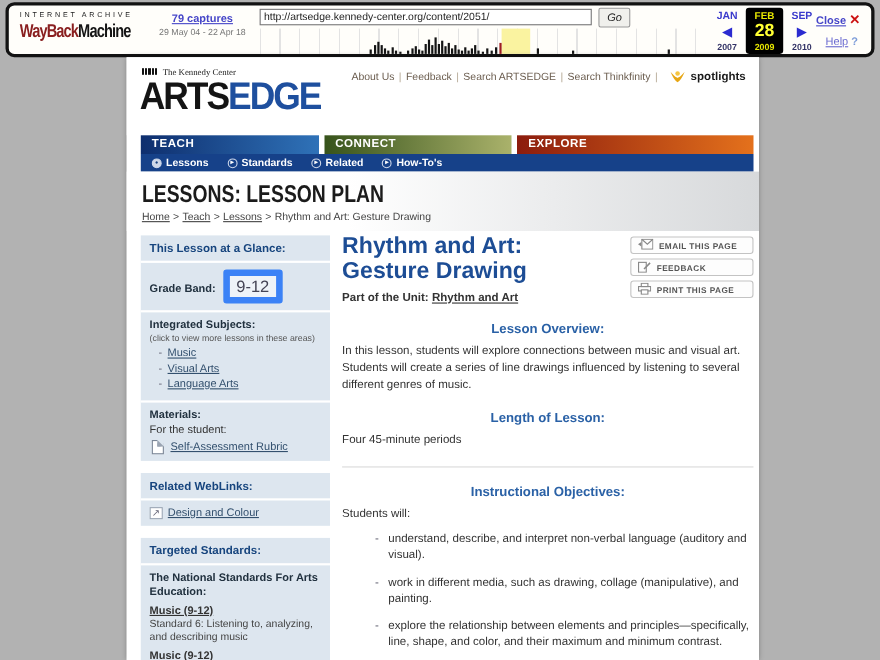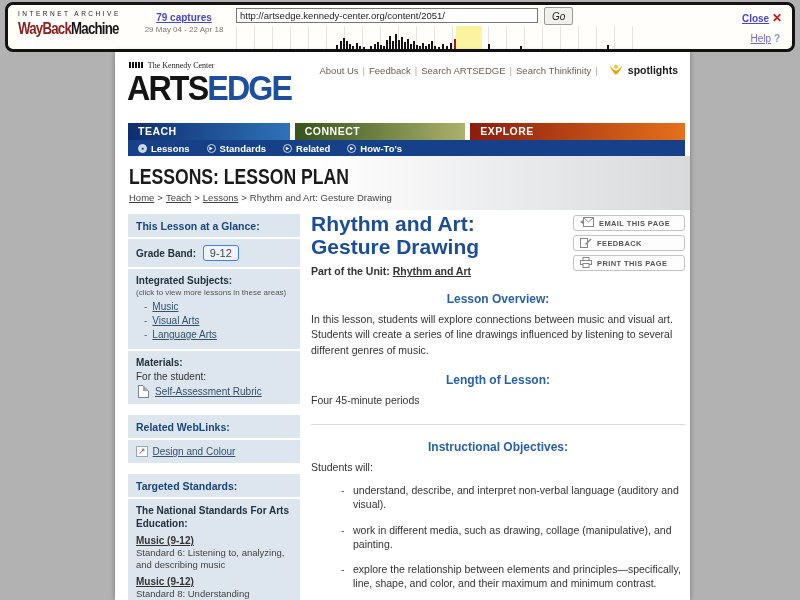"JAN" div.wb-monthnav { html: none -> <div> <div> <div>JAN</div> <div>◀</div> <div>2007</div> </div> <div> <div>FEB</div> <div>28</div> <div>2009</div> </div> <div> <div>SEP</div> <div>▶</div> <div>2010</div> </div> </div> }
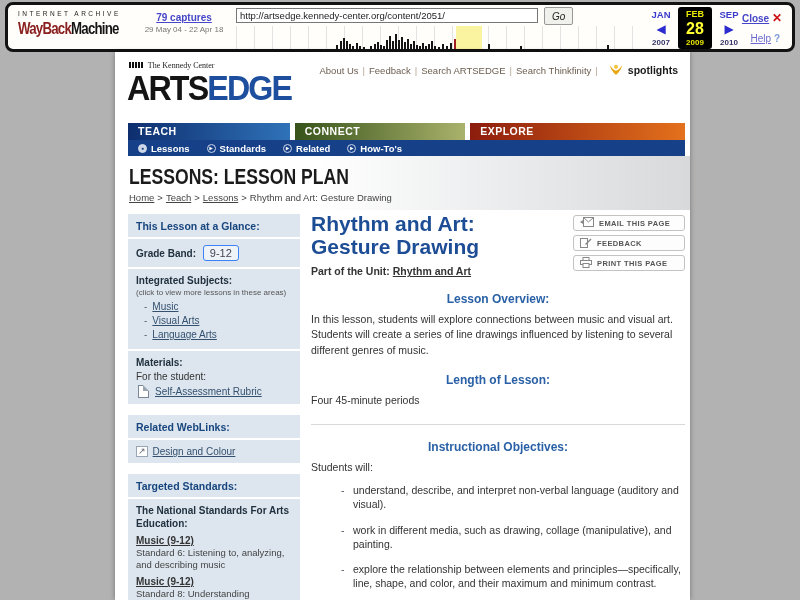"9-12" .grade-badge { border: 1px solid #3b82f6 -> 6px solid #3b82f6; font-size: 11px -> 15px }
